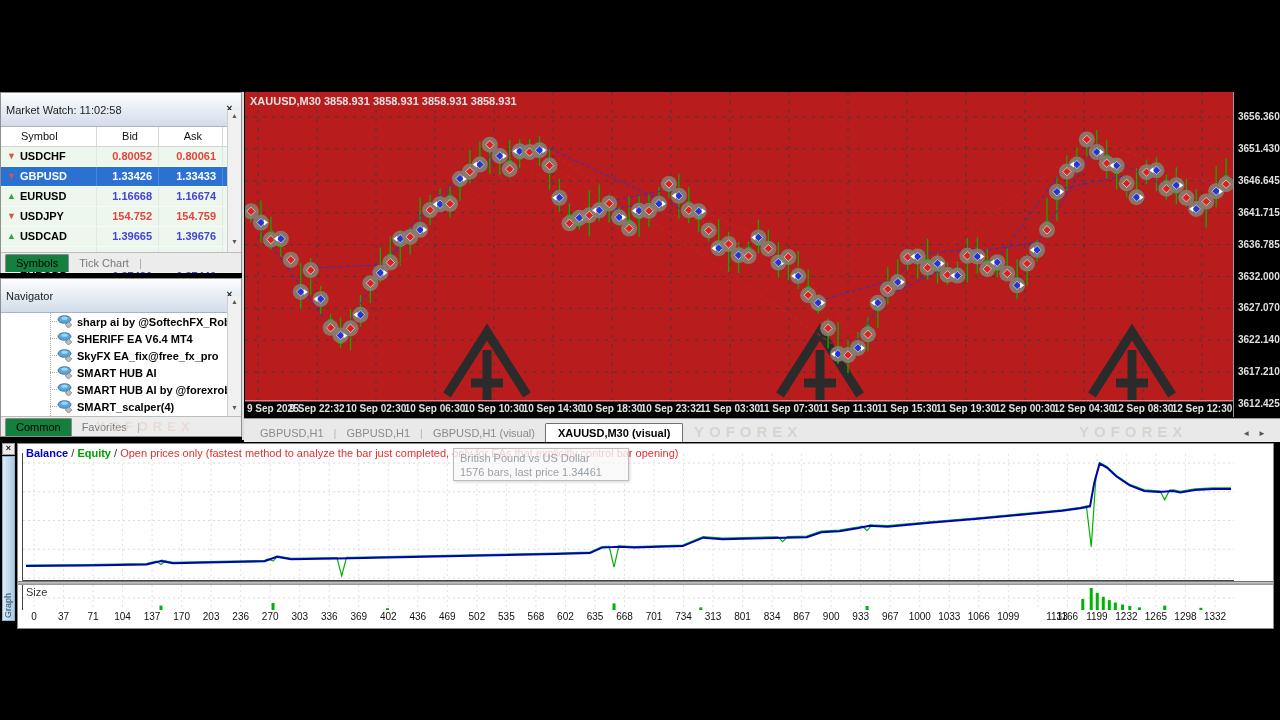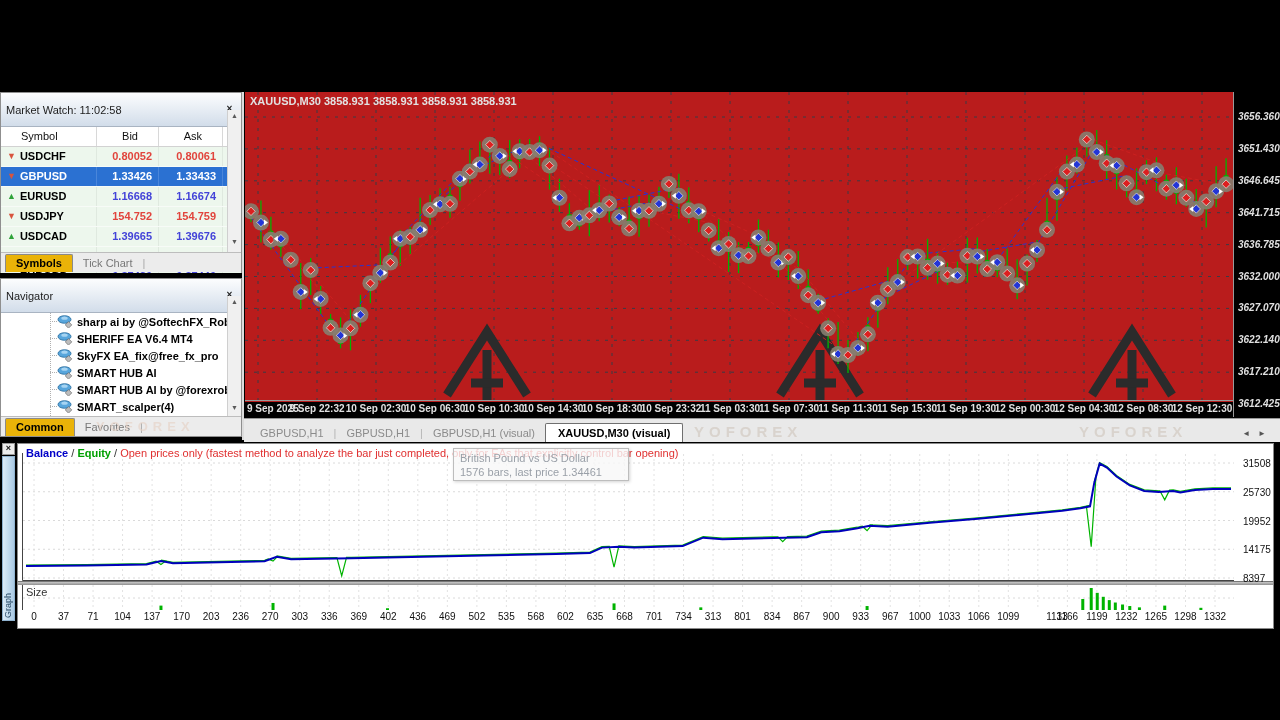"3656.360" .price-label { font-style: italic -> none }
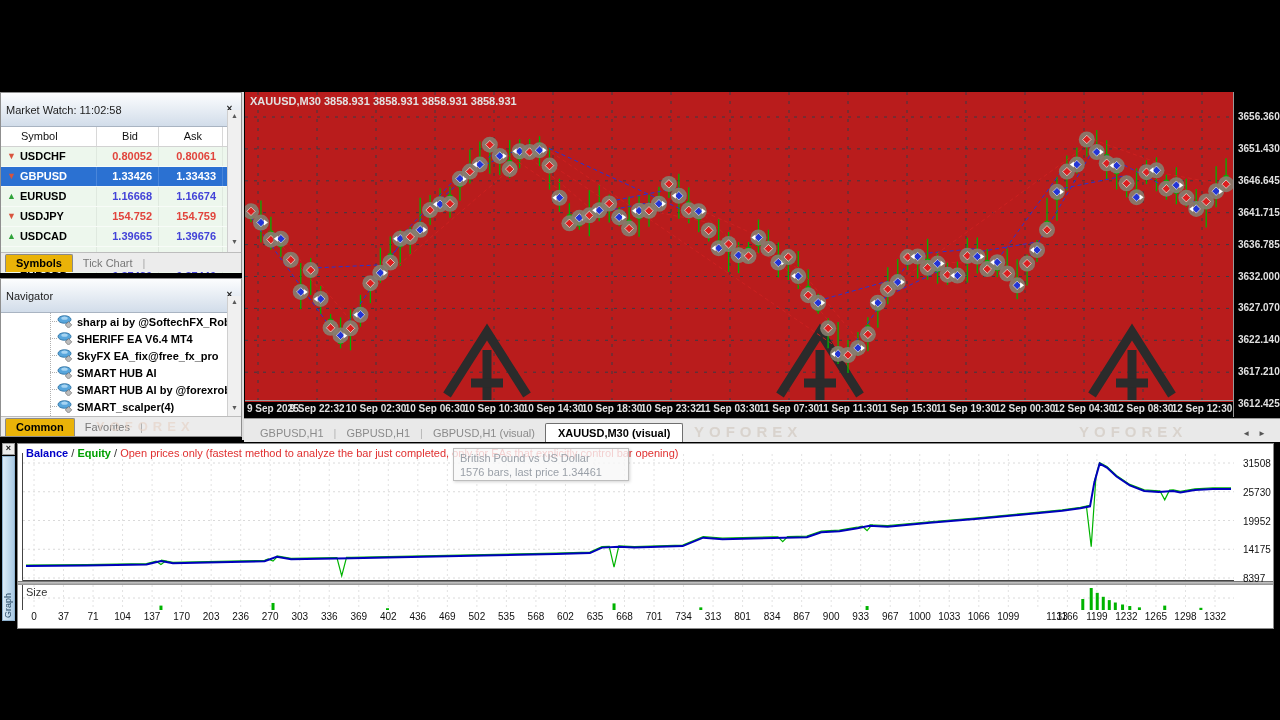"Symbols" .tab.active { background: #eab308 -> #15803d; font-weight: 700 -> 400 }
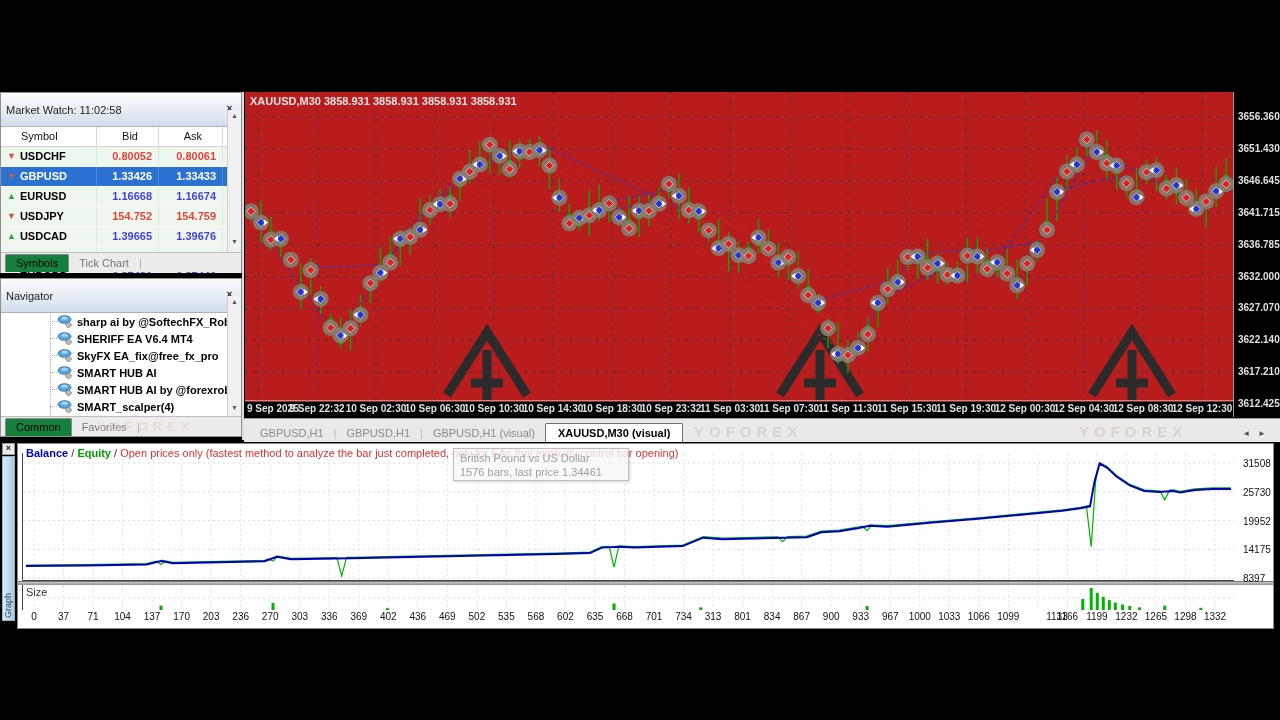"31508" div { html: <div> <span>31508</span> <span>25730</span> <span>19952</span> <span>14175</span> <span>8397</span> </div> -> none }
